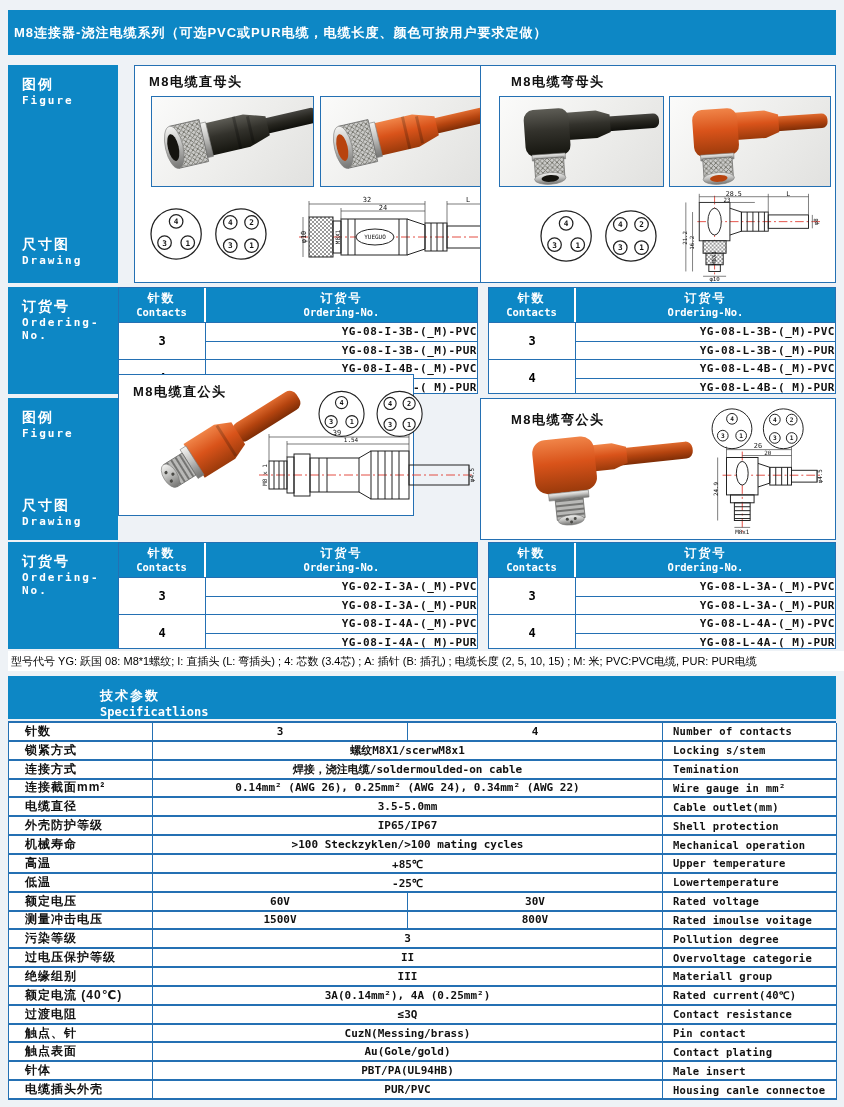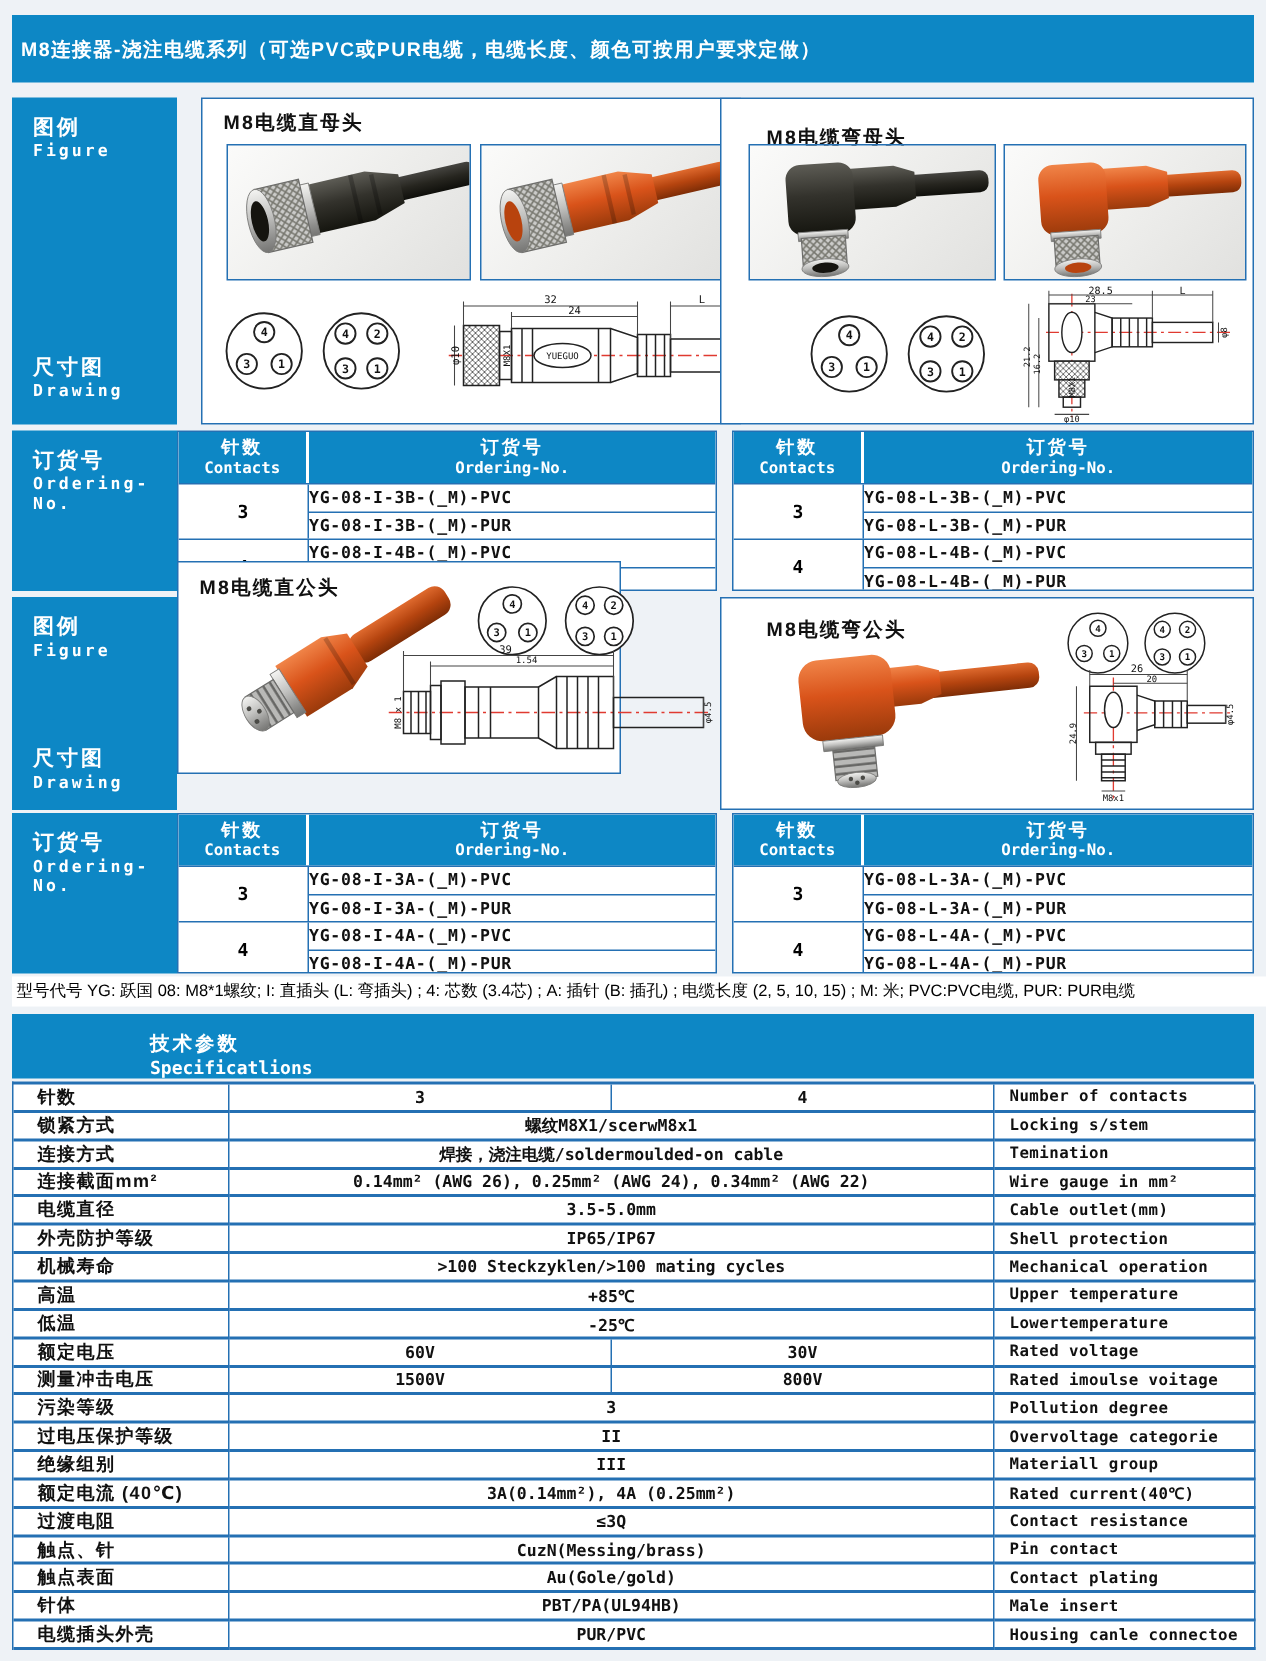"M8电缆弯母头" div.sectitle { top: 17px -> 7px }
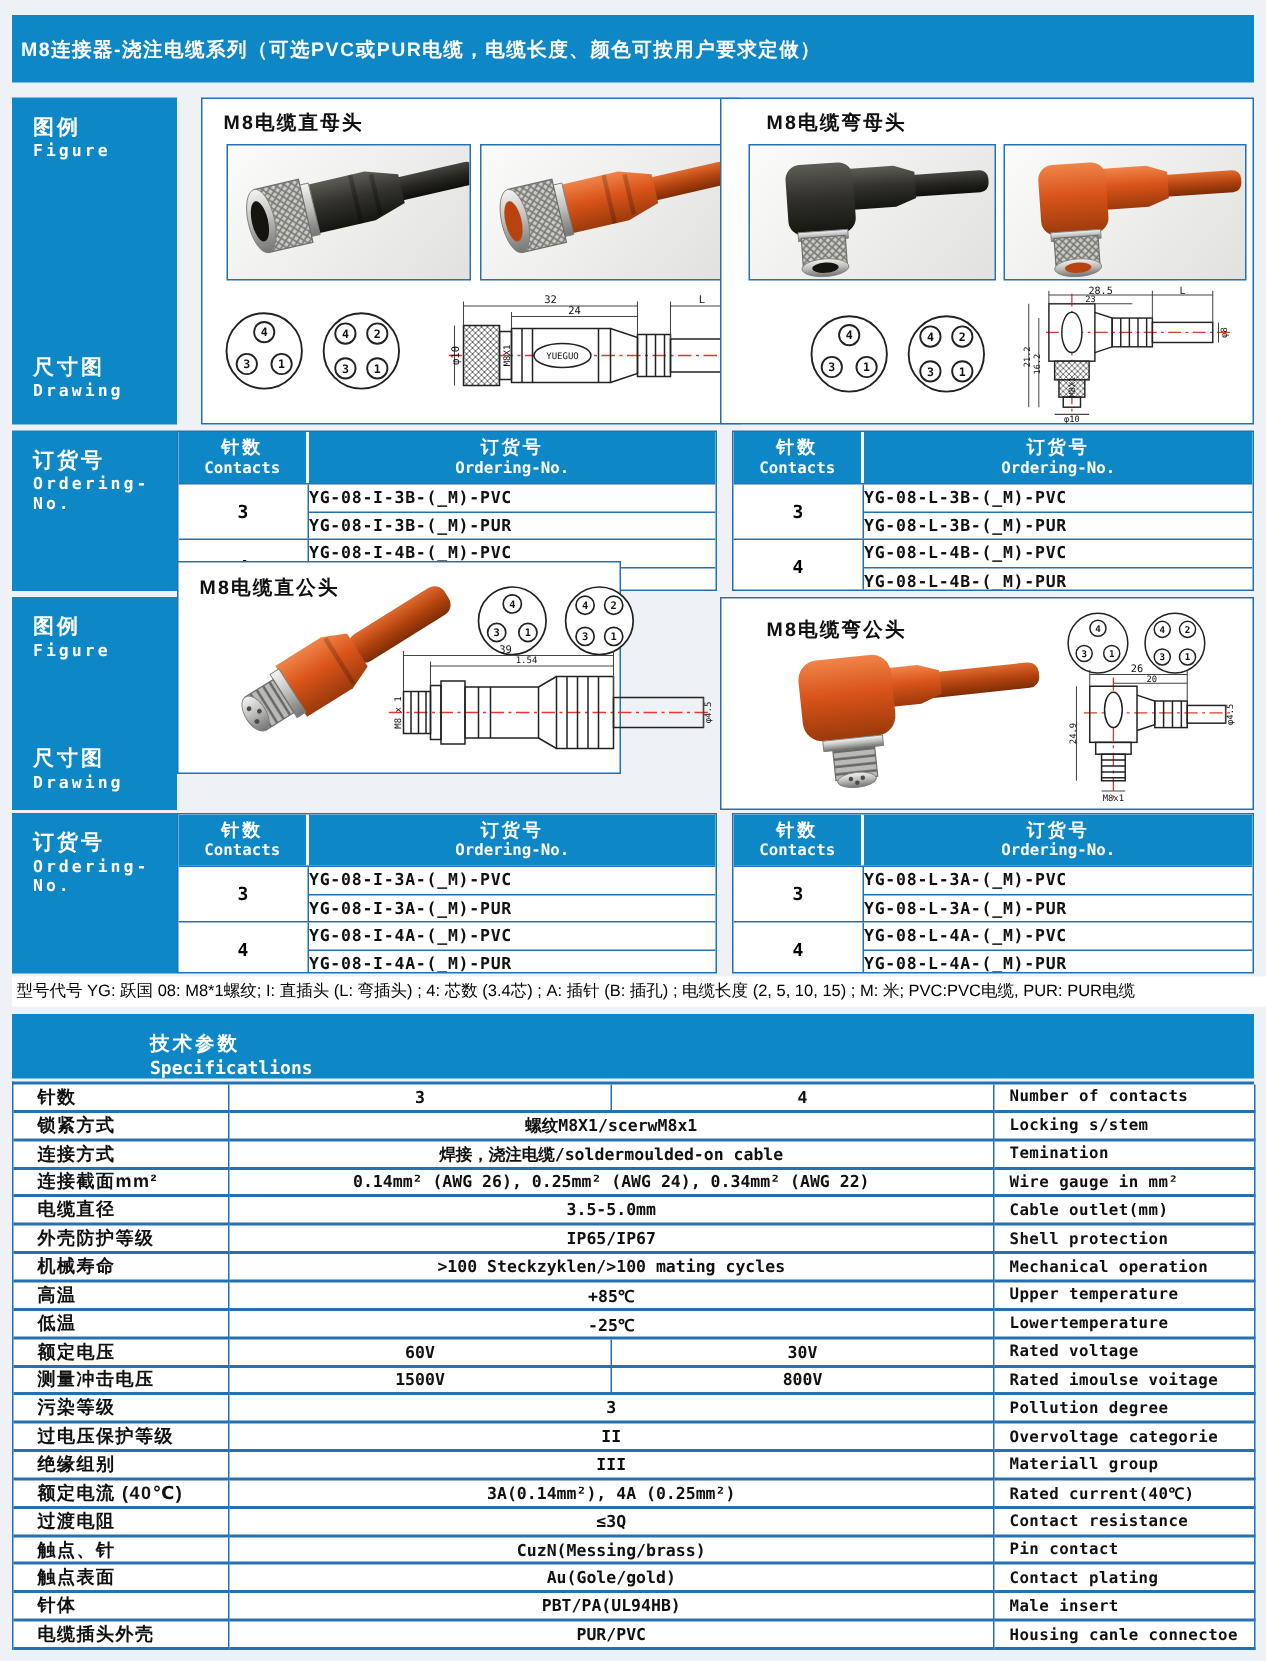"YG-08-I-3B-(_M)-PVC" .oits>div { text-align: left -> right }
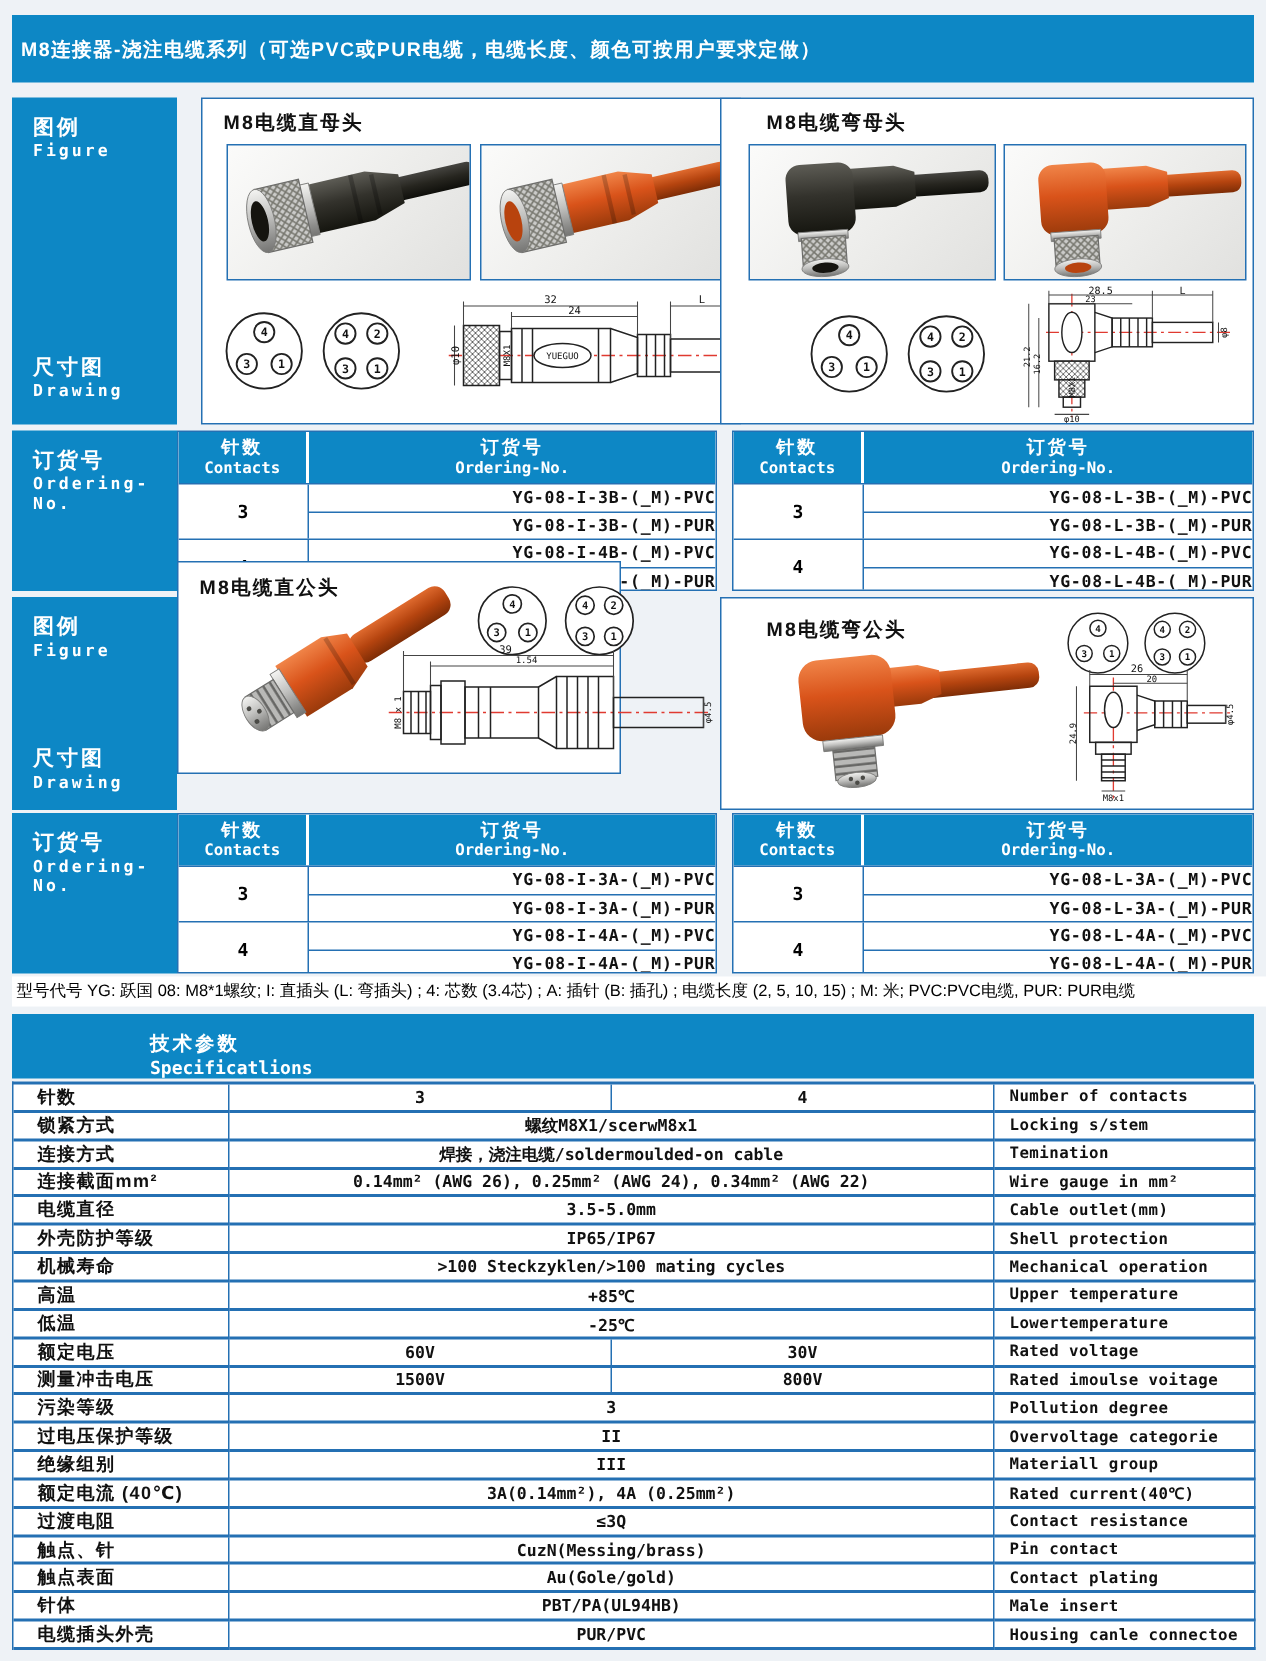"YG-08-I-3A-(_M)-PVC" div { text: YG-08-I-3A- -> YG-02-I-3A- }
